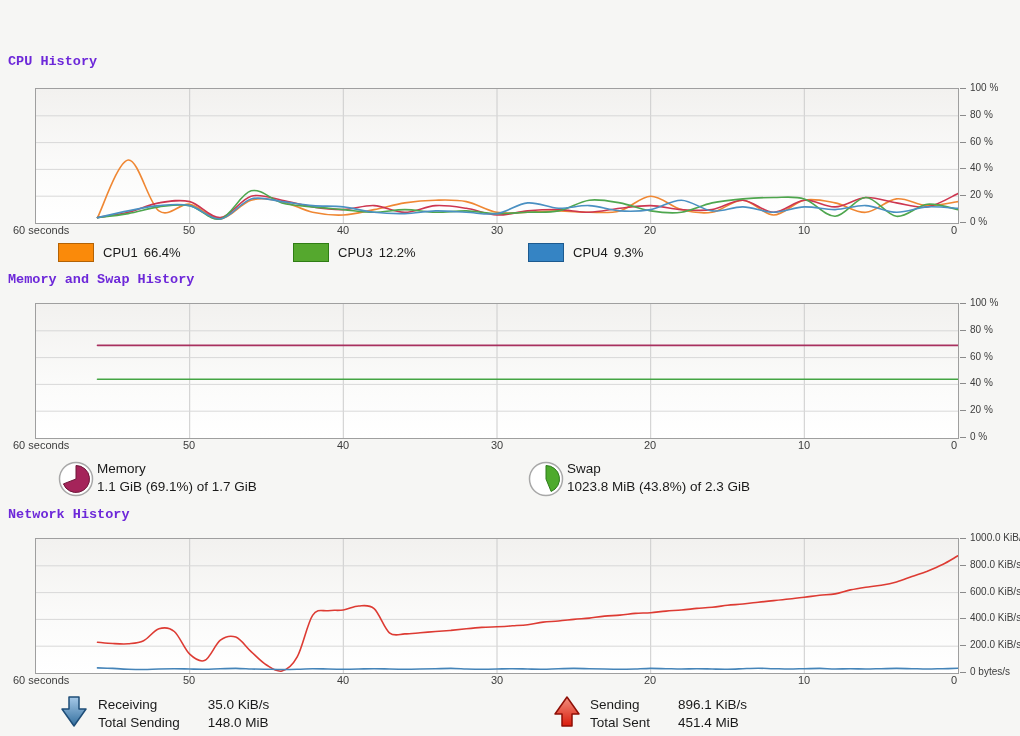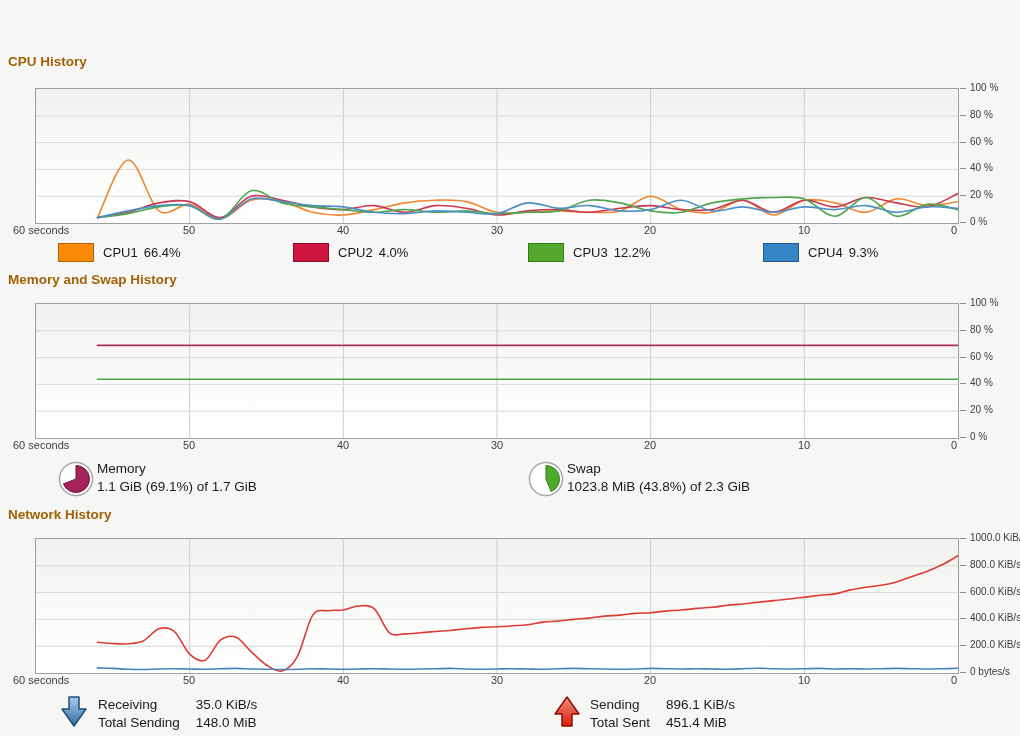"CPU History" .heading { color: #a16207 -> #6d28d9; font-family: none -> Liberation Mono, monospace }
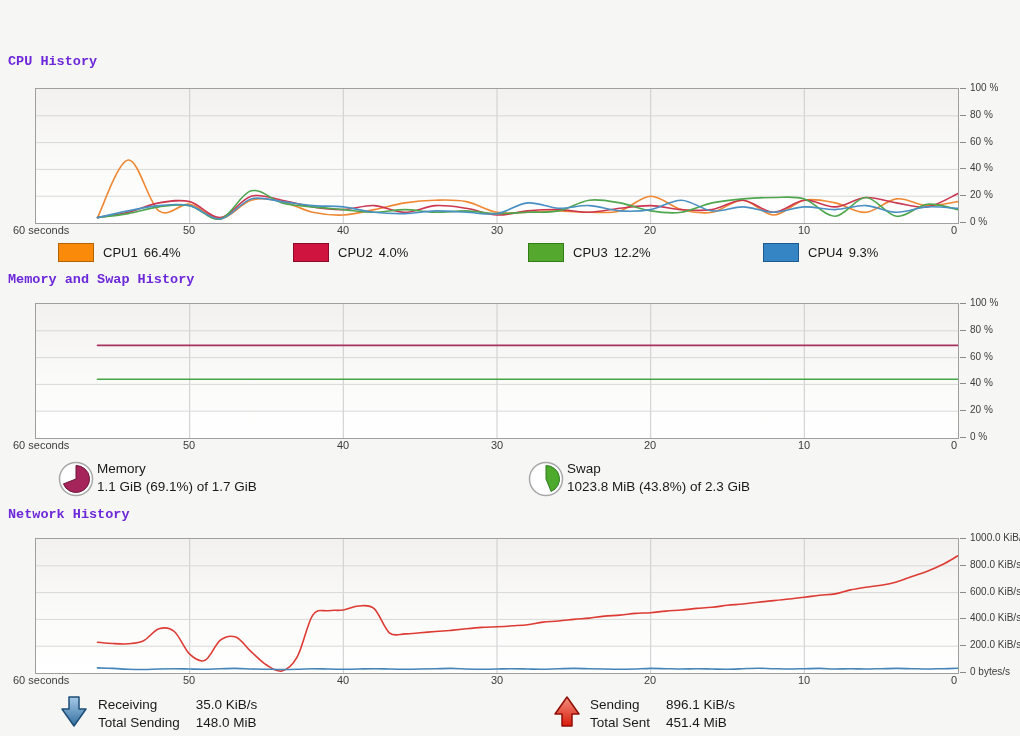"CPU2" div.legend-item { html: <div> <div></div> <div> <span>CPU2</span> <span>4.0%</span> </div> </div> -> none }
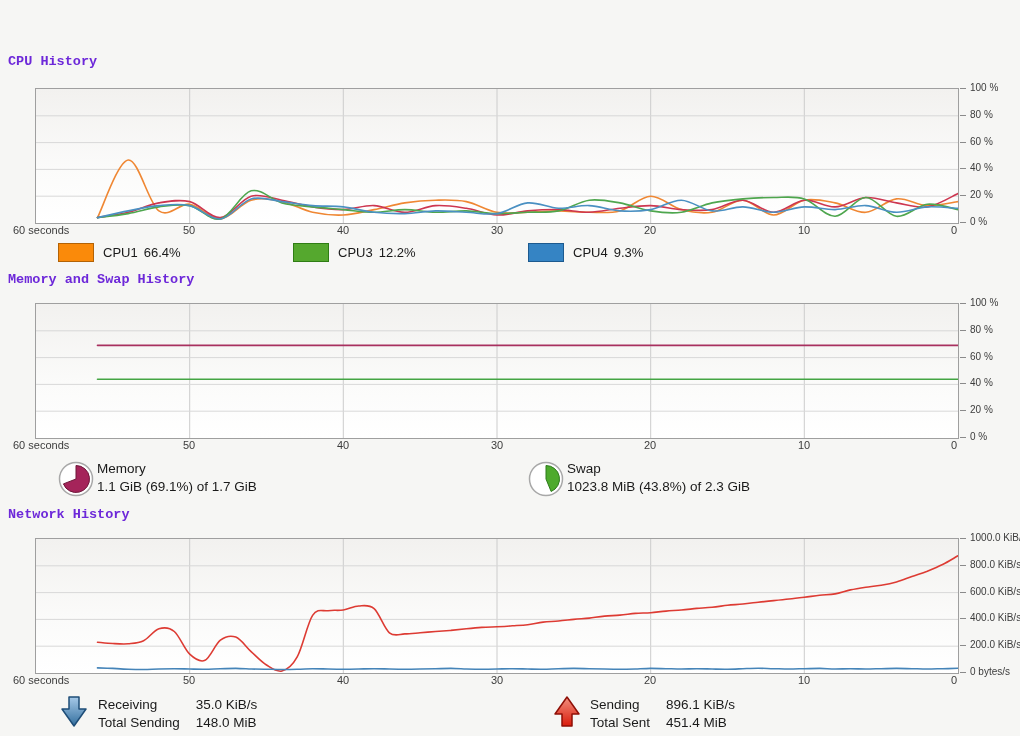"Receiving" .netgrid { column-gap: 16px -> 28px }
